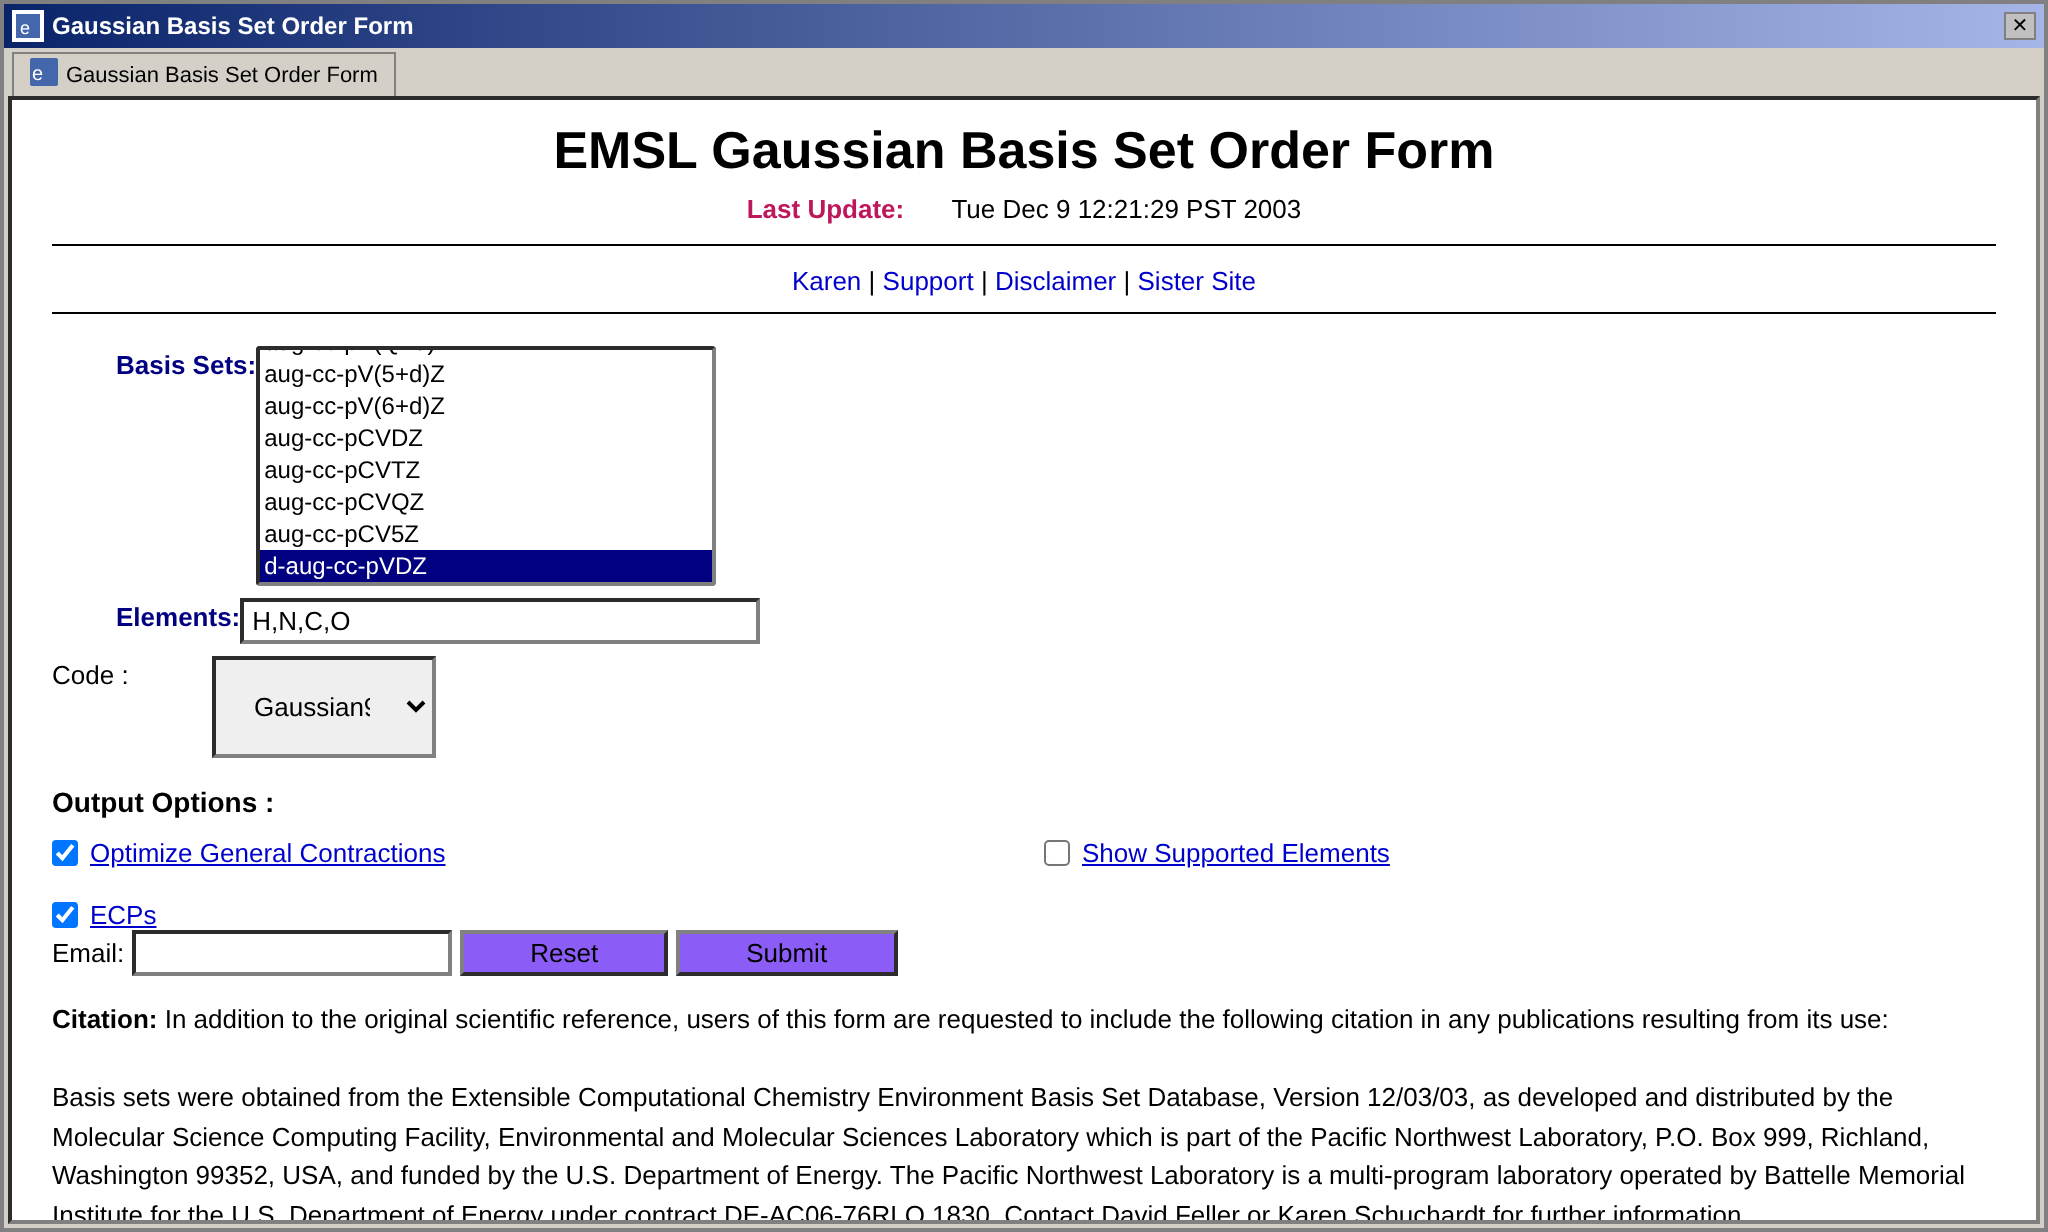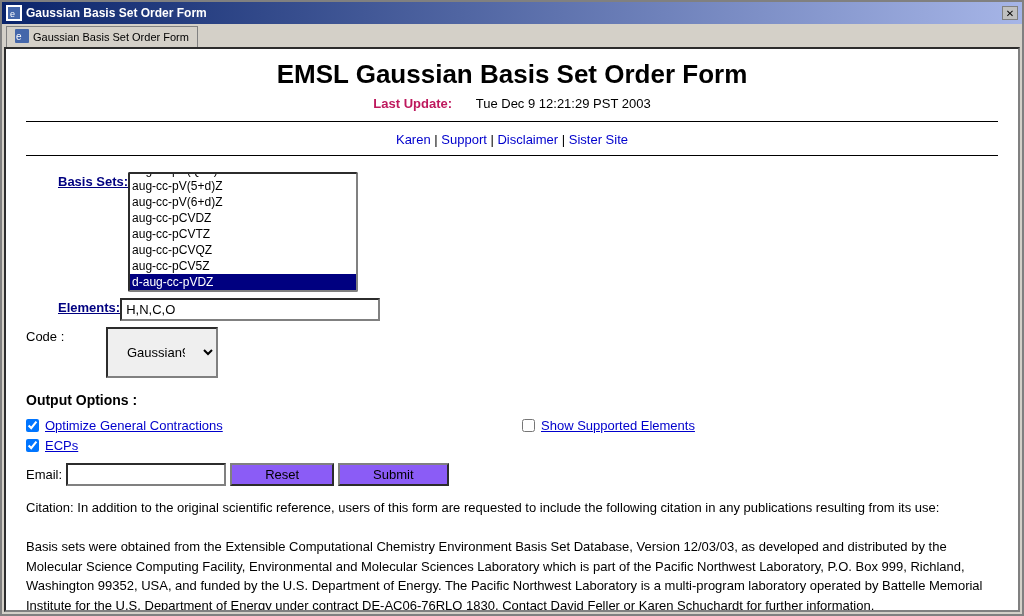"Basis Sets:" .form-label { text-decoration: underline -> none }
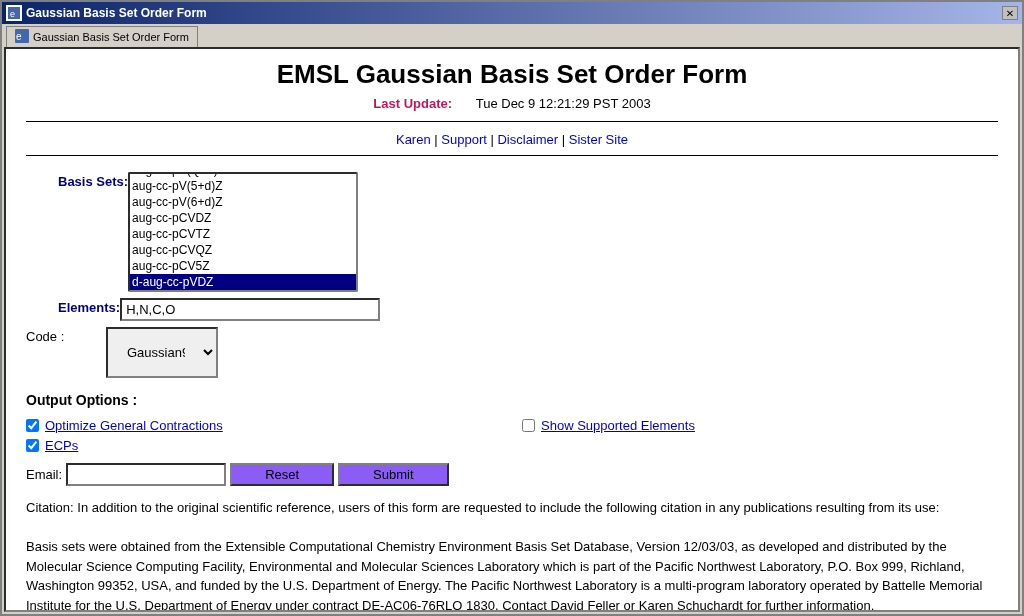"Optimize General Contractions" .options-grid { gap: 5px 20px -> 16px 20px; margin-bottom: 10px -> none }
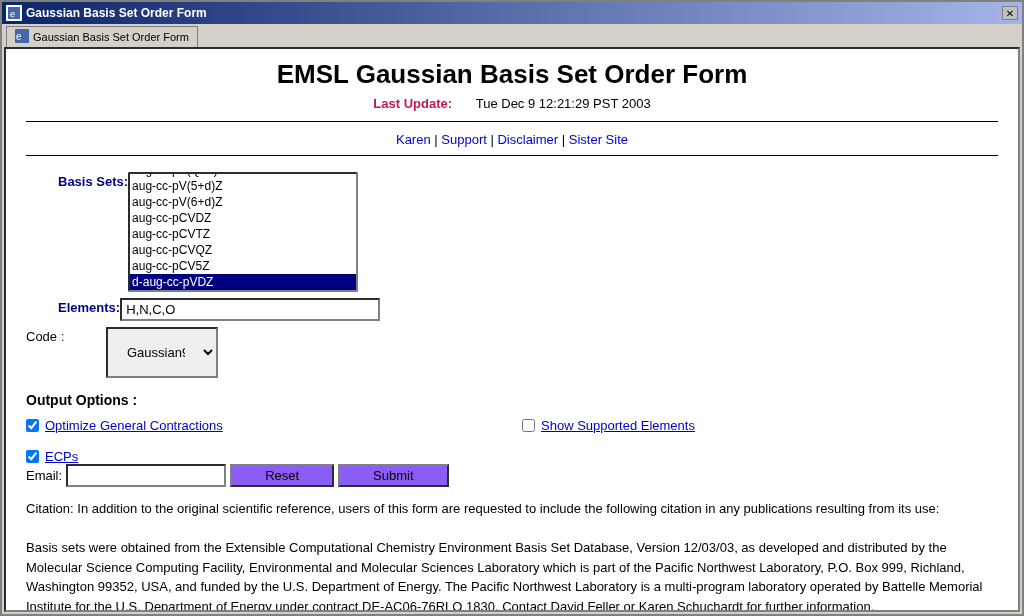"Citation:" .citation-bold { font-weight: normal -> bold }
